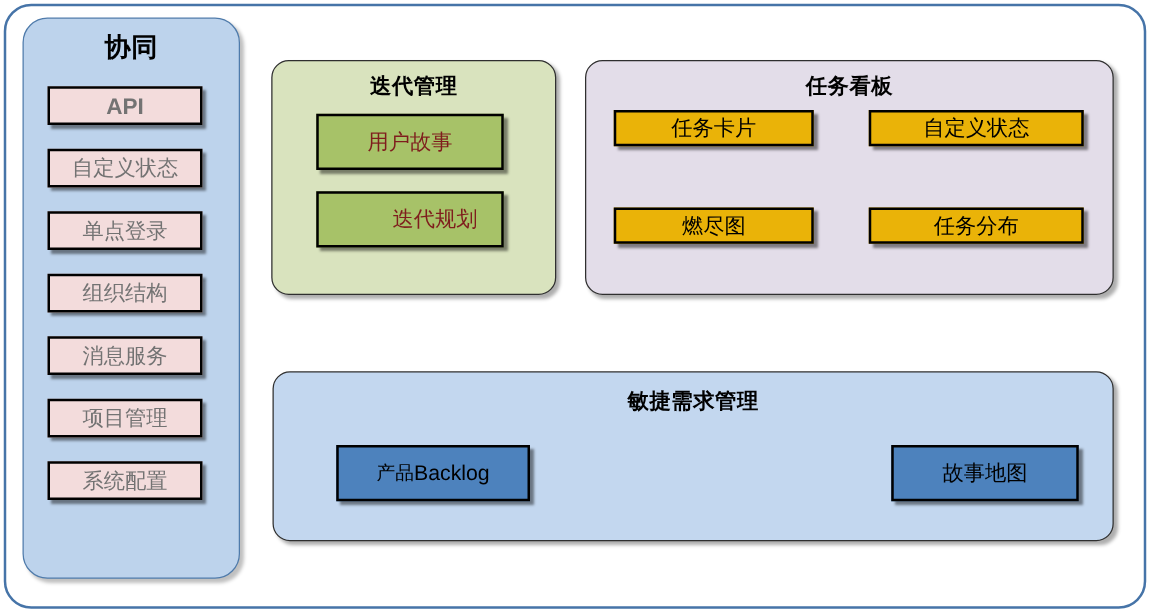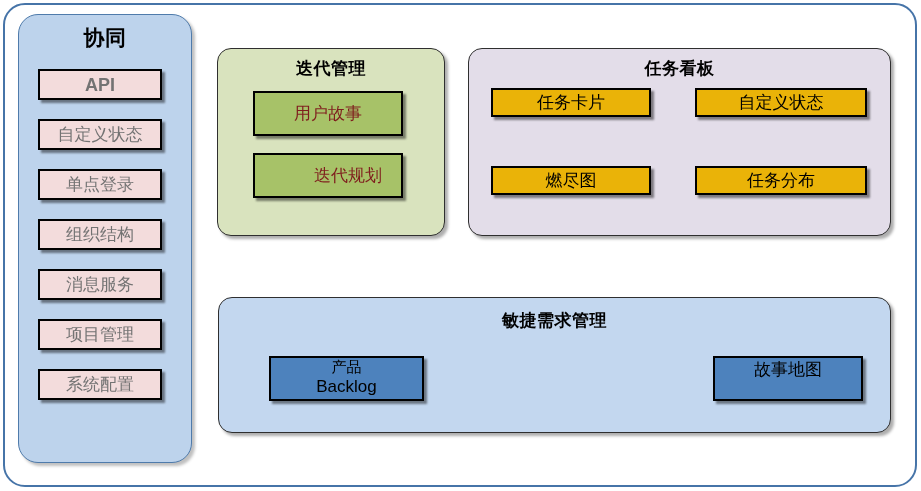"产品" .blue-box { flex-direction: column -> none; justify-content: none -> center }
